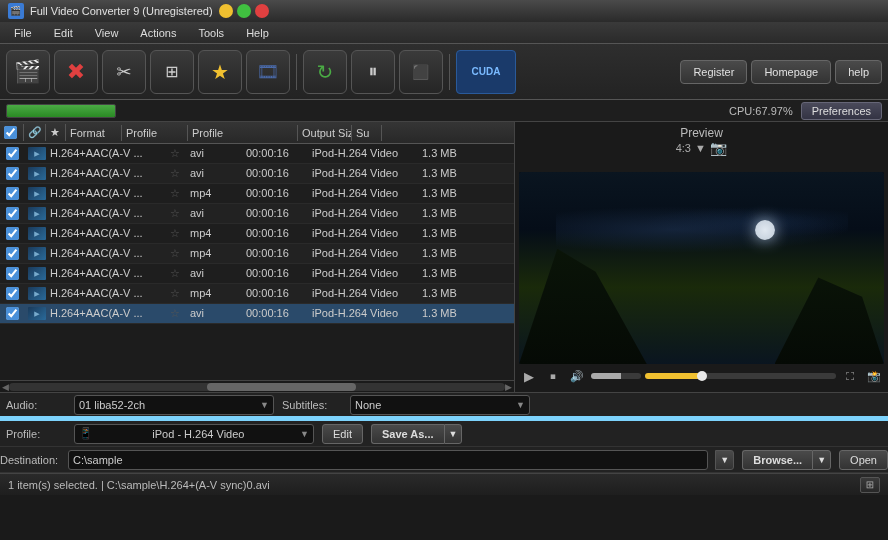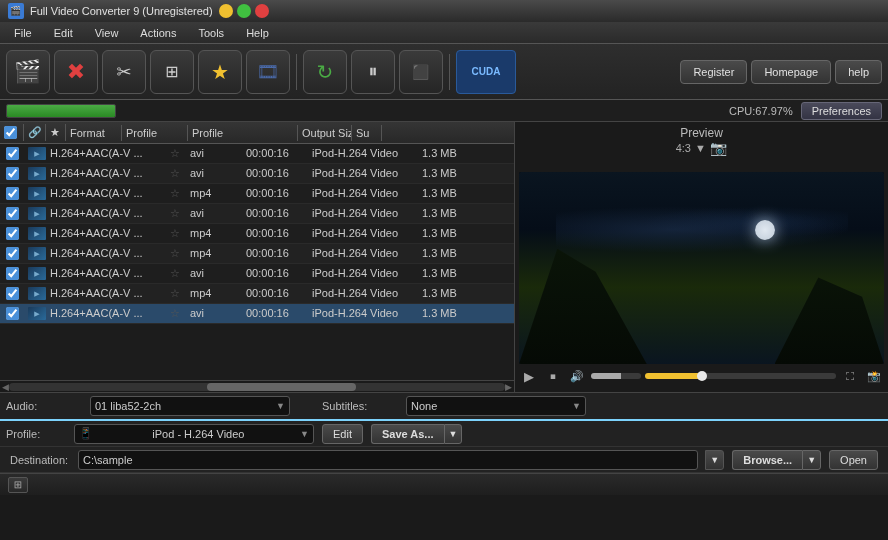"Audio:" #audio-row { border-bottom: 2px solid #7dd3fc -> 5px solid #7dd3fc; gap: 24px -> 8px }
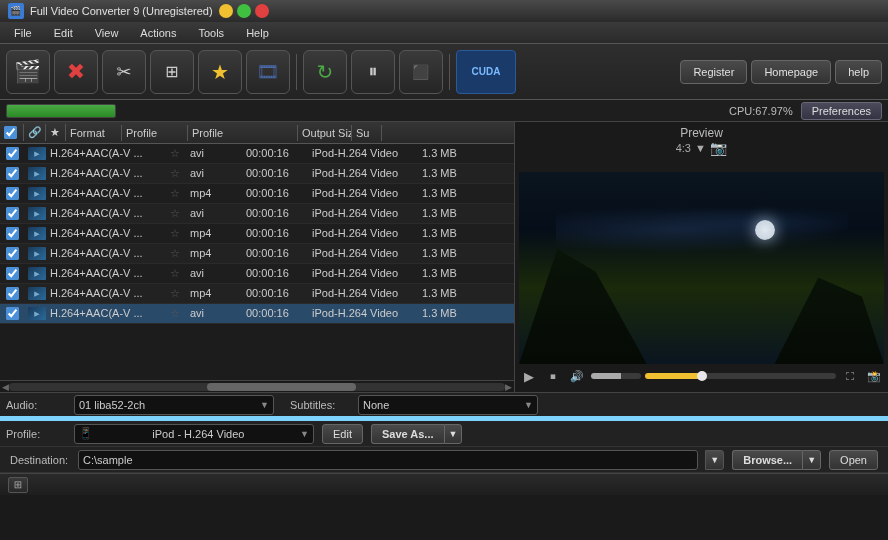"Subtitles:" span.row-label { margin-left: 8px -> none }
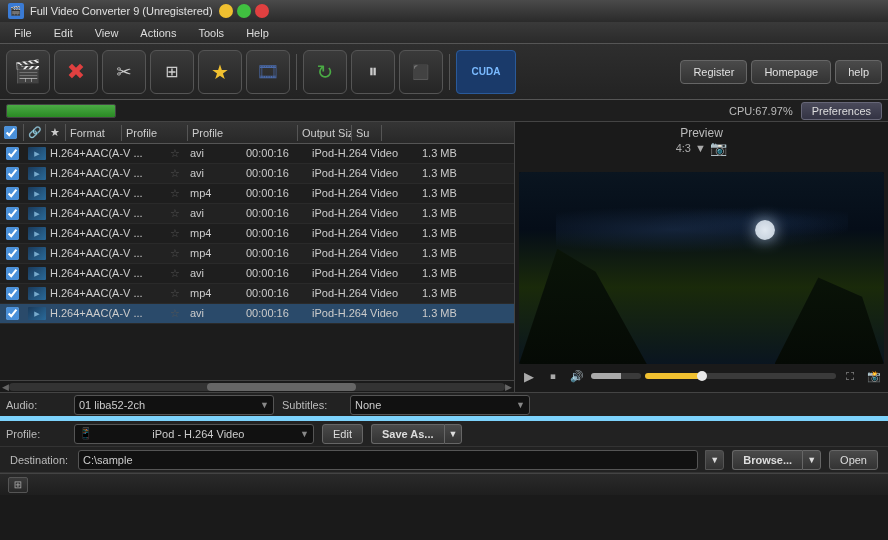"Destination:" #dest-row { padding: 3px 10px -> 3px 0 }
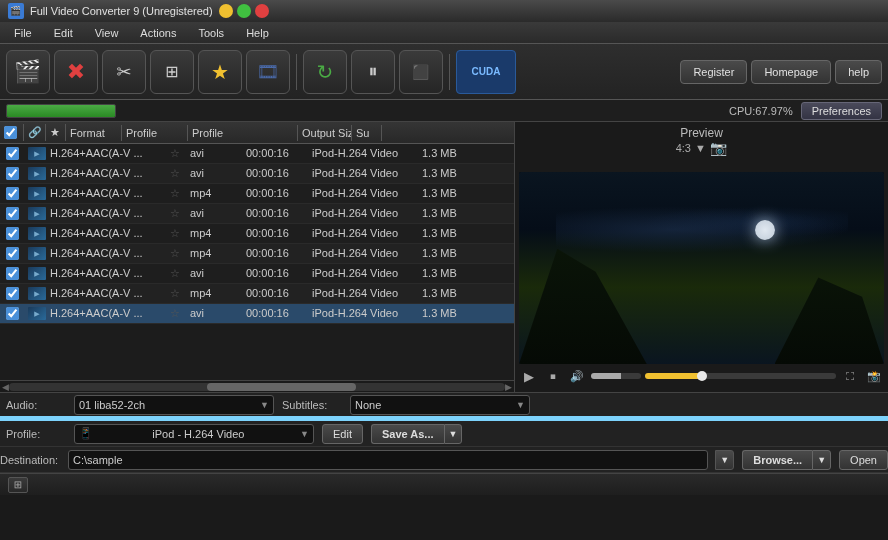"1 item(s) selected. |" span { html: none -> <span>1 item(s) selected. | C:\sample\H.264+(A-V sync)0.avi</span> }
